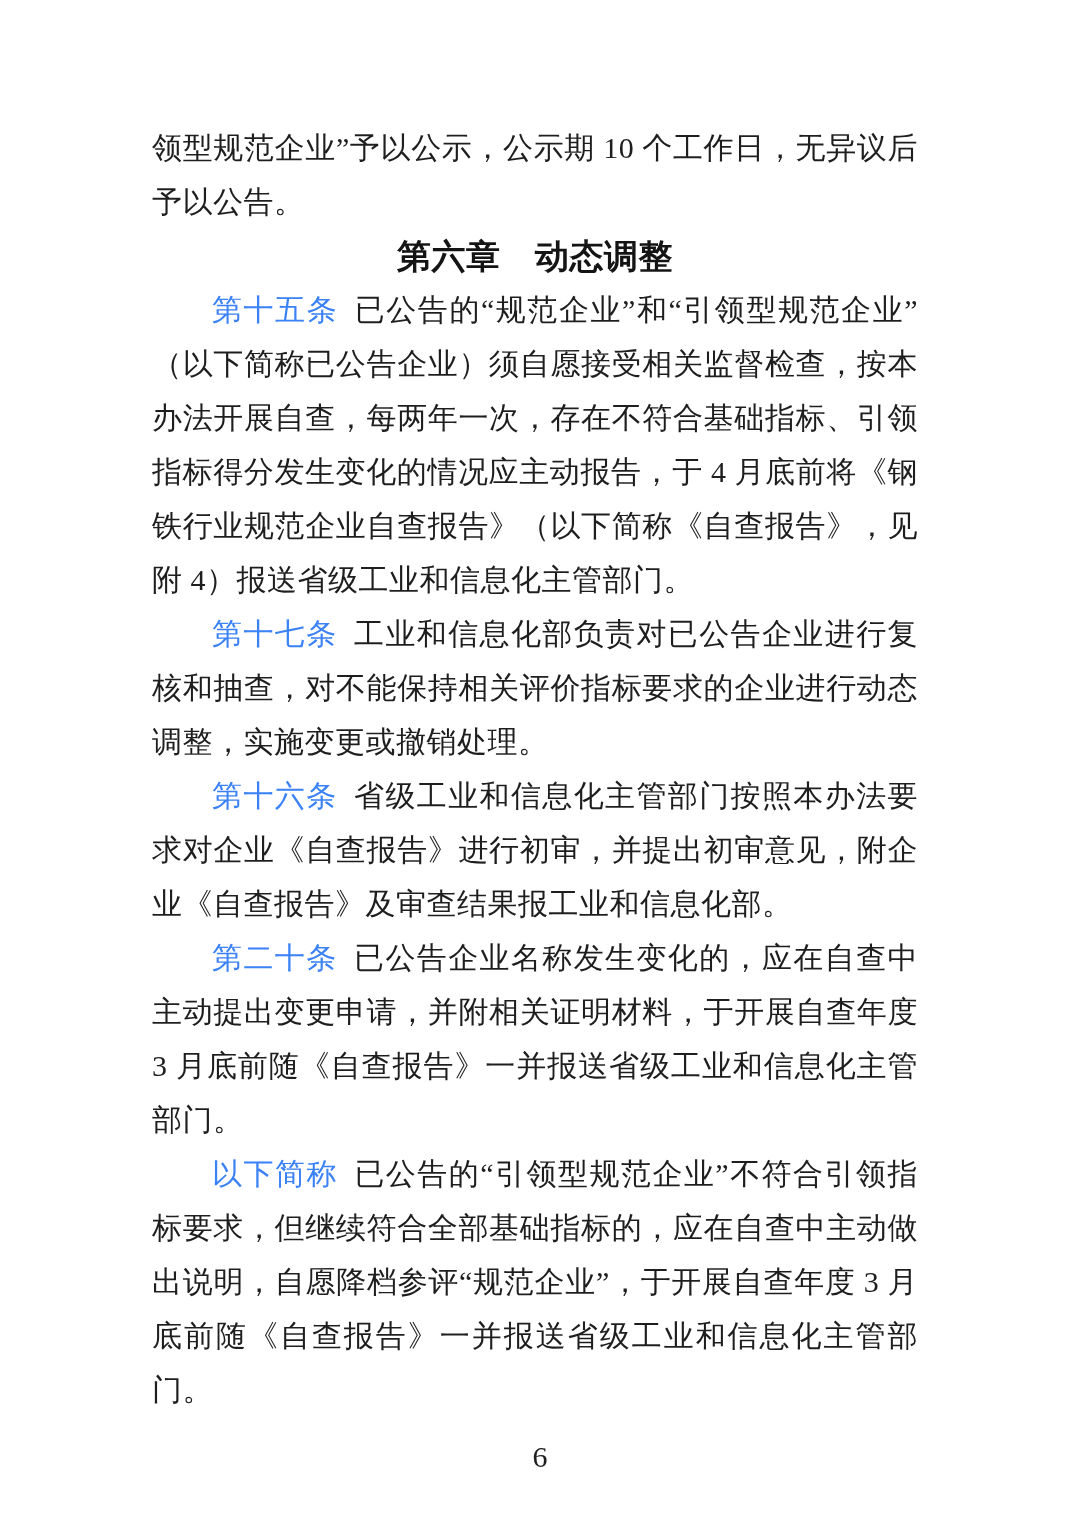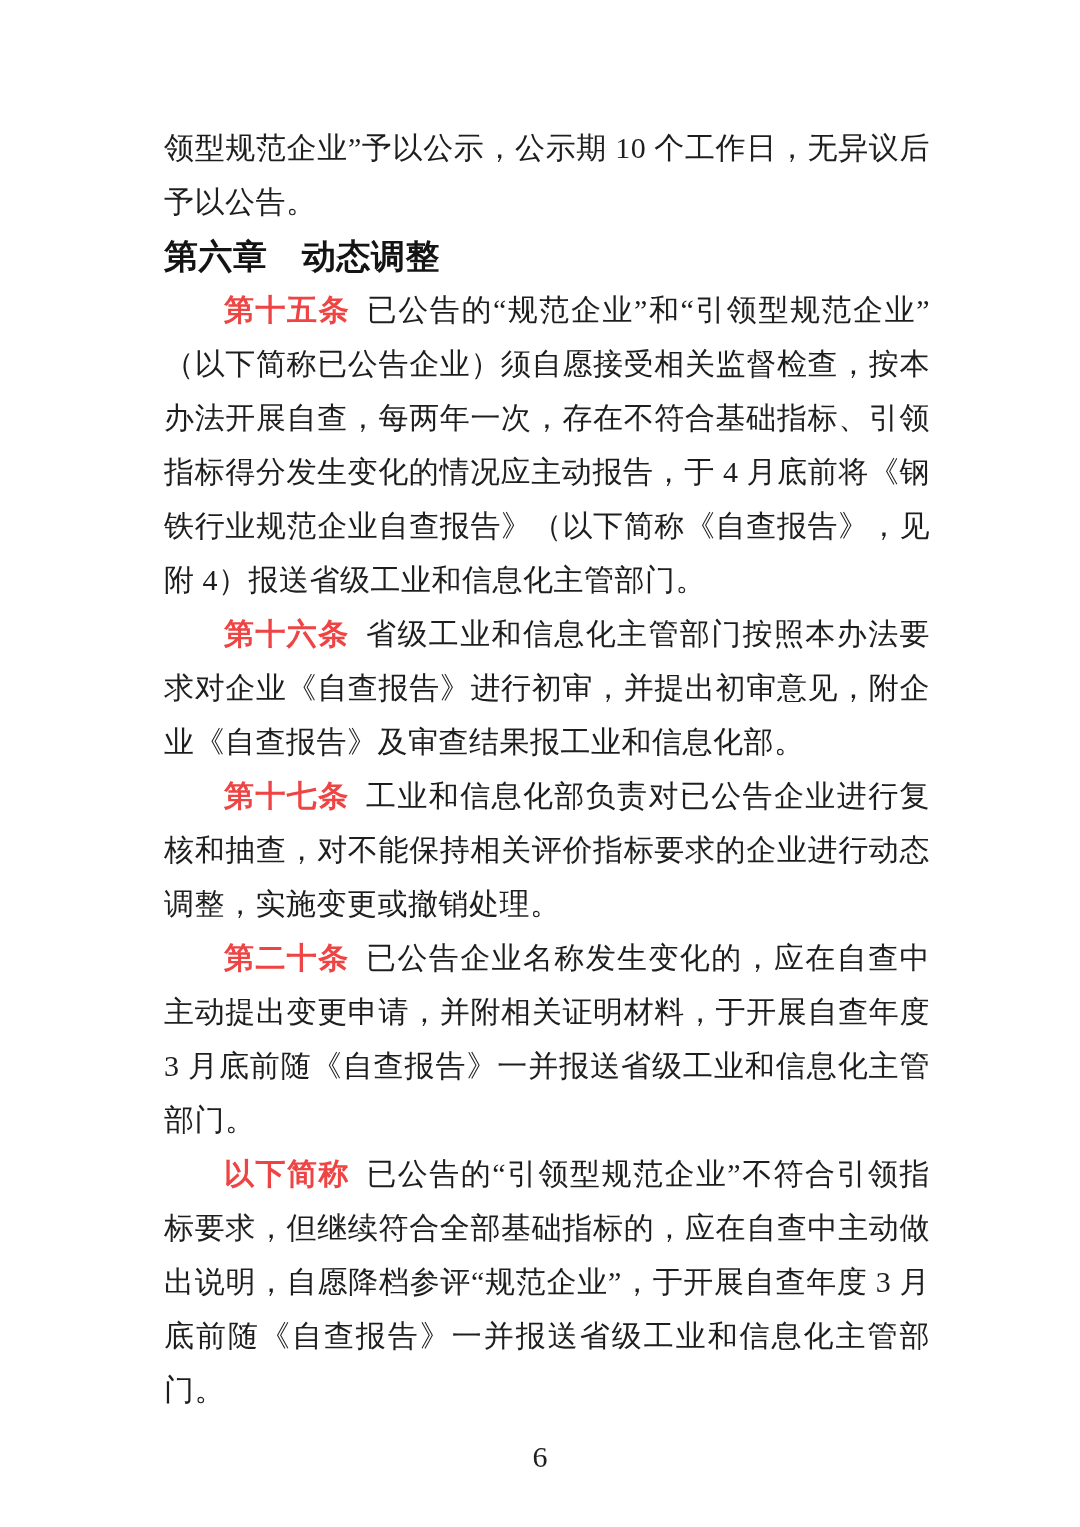"领型规范企业”予以公示，公示期 10 个工作日，无异议后予以公告。" .content { left: 164px -> 152px }
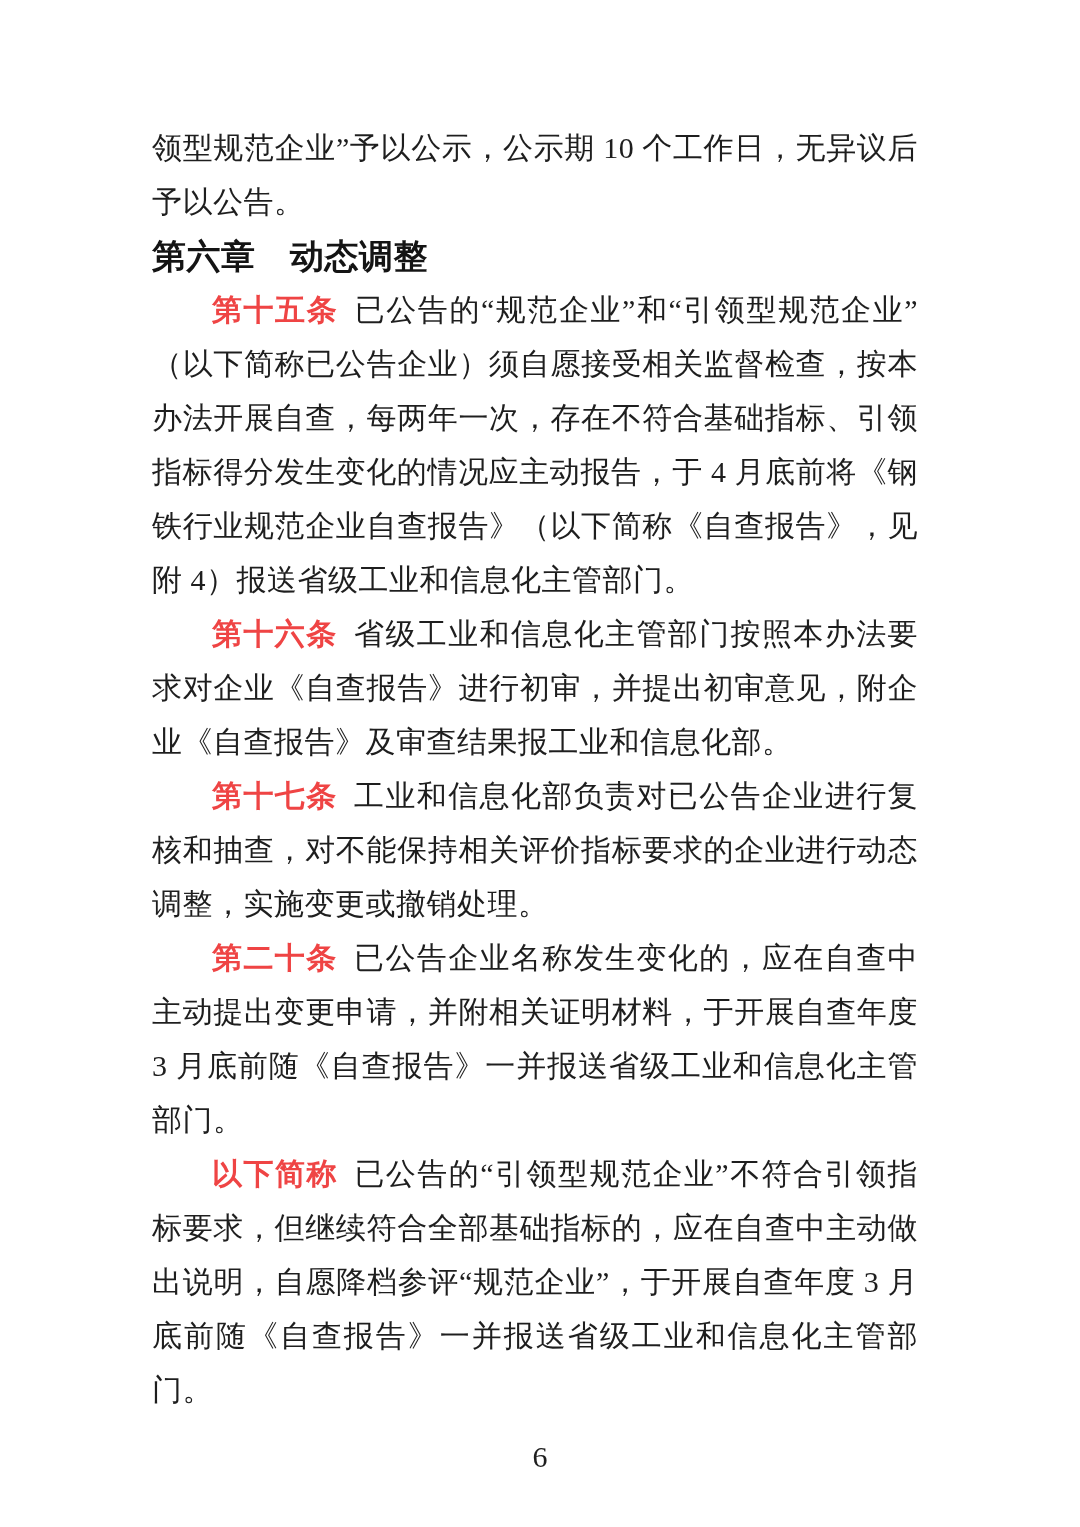"第六章 动态调整" .chapter { text-align: left -> center }
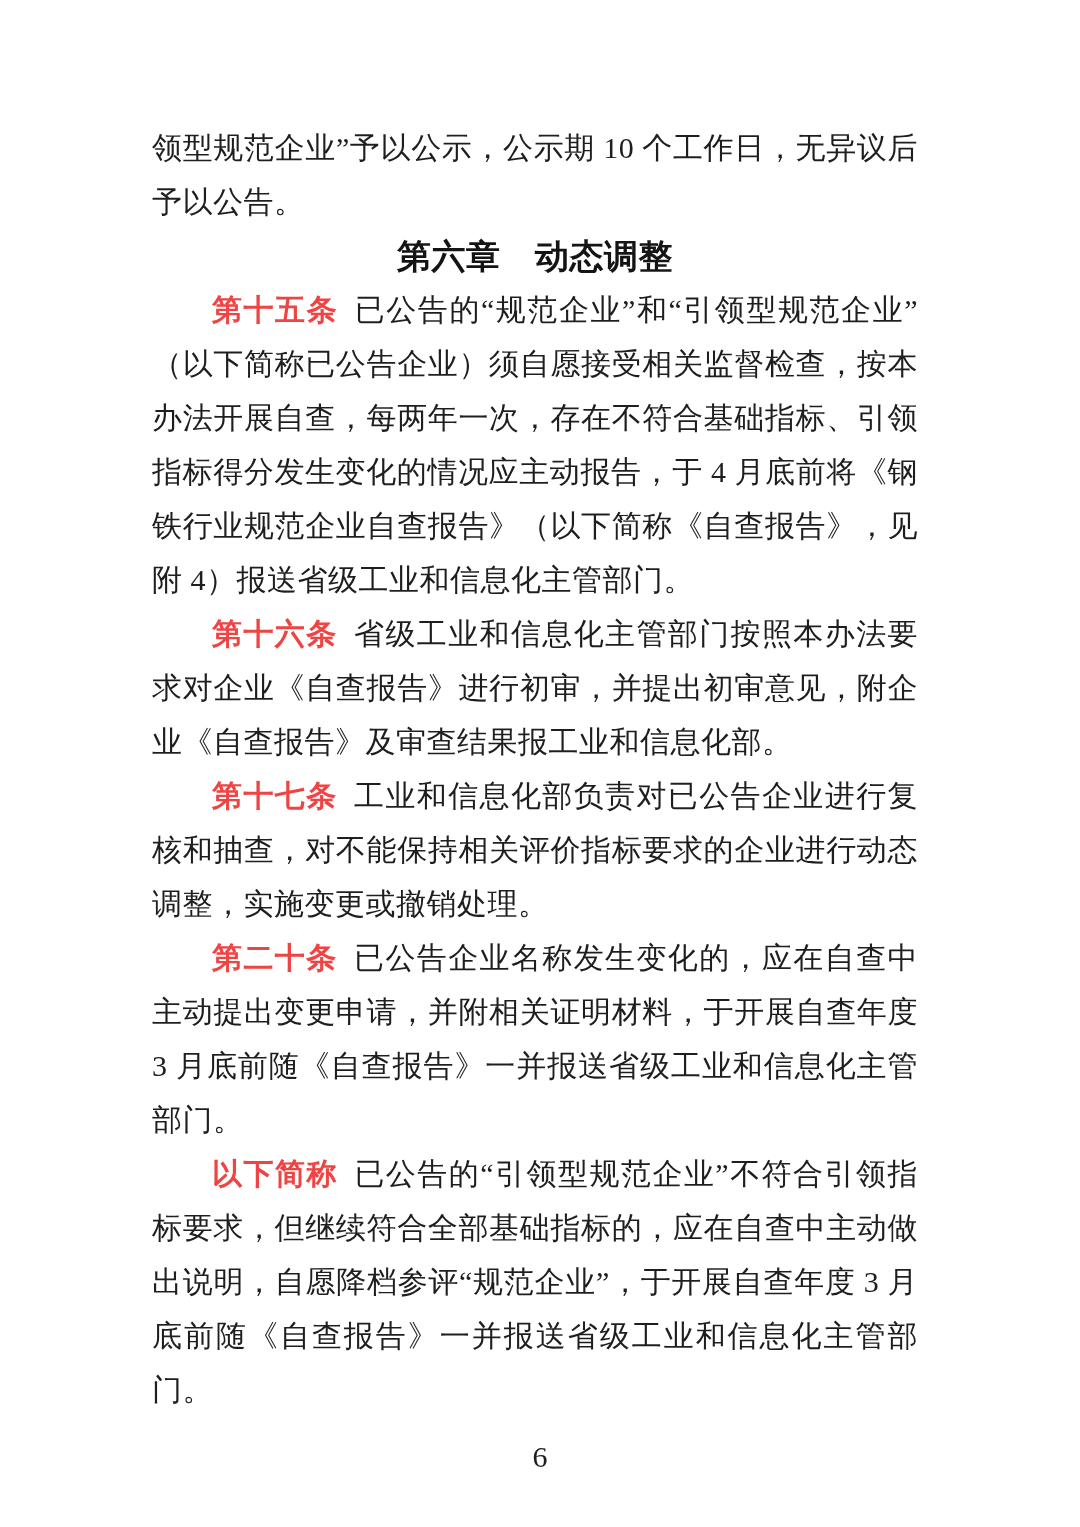"第十五条" .art-number { color: #ef4444 -> #3b82f6; font-weight: bold -> normal }
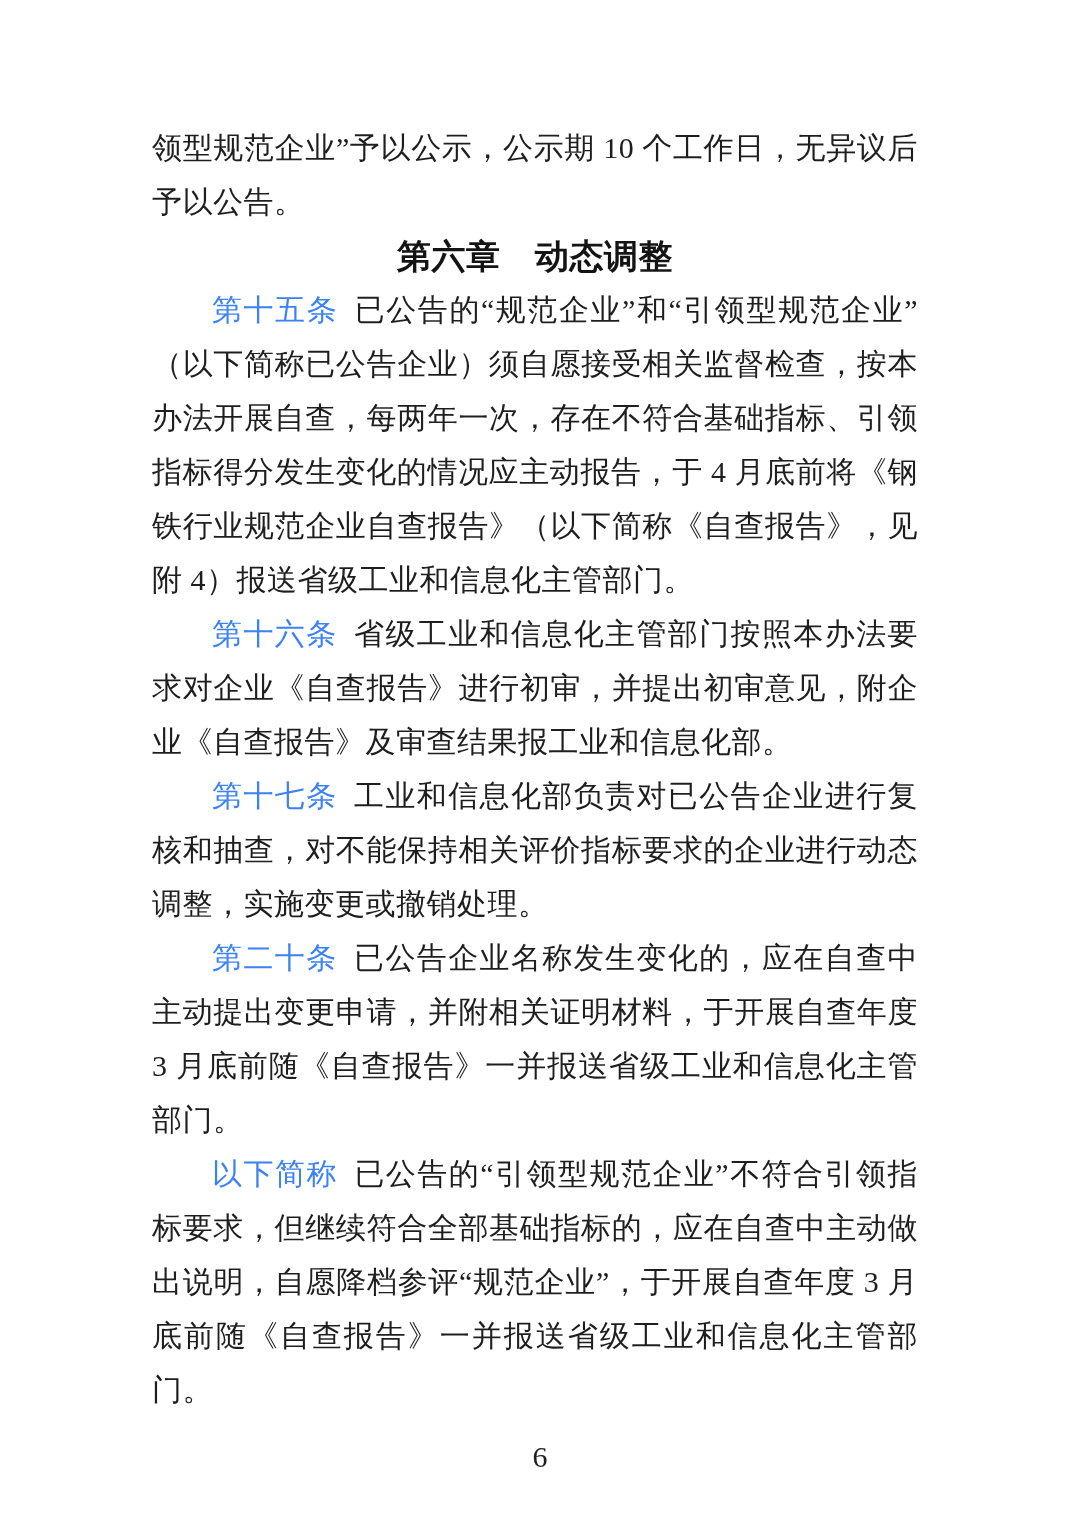"第十六条" p.article { order: before "第十七条" -> after "第十七条" }
